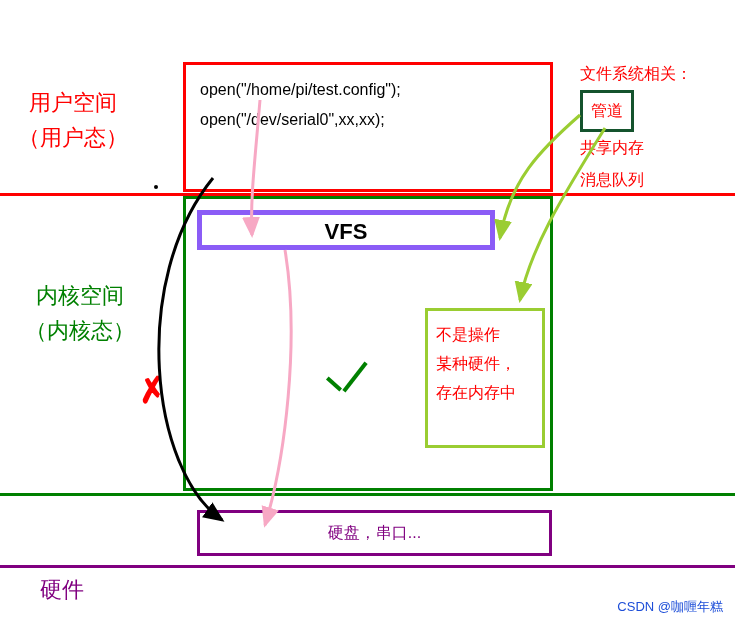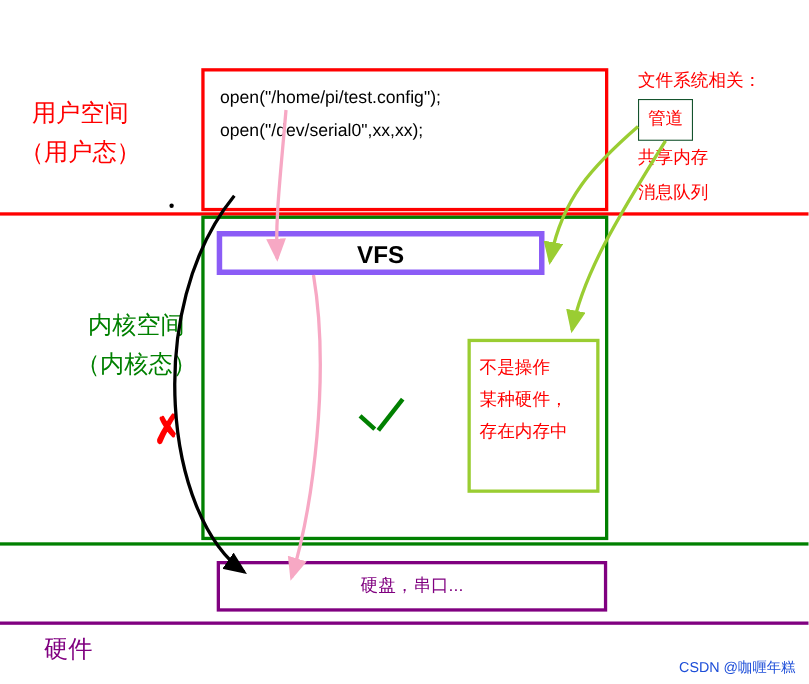"管道" .pipe-box { border: 1px solid #14532d -> 3px solid #14532d }
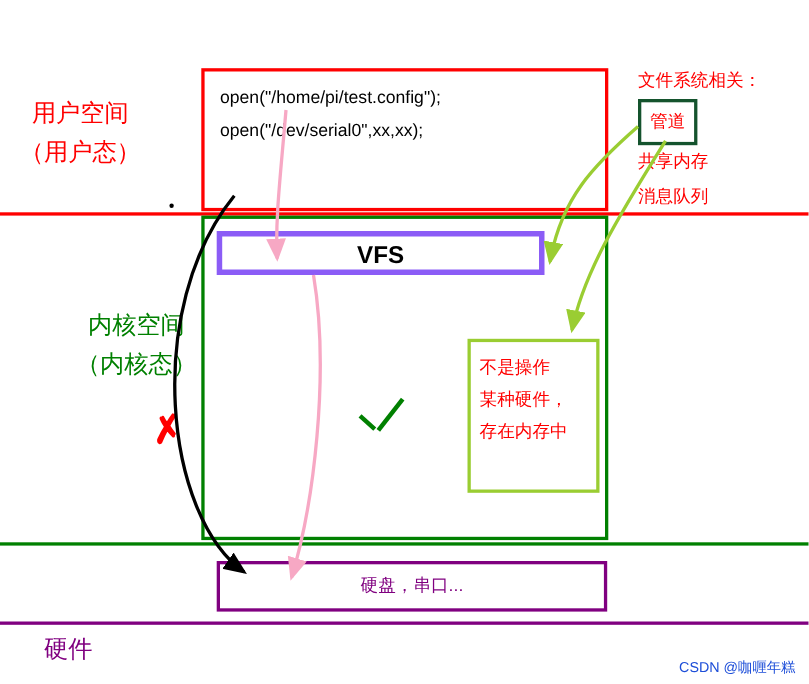"内核空间" .kernel-space-lbl { margin-left: 44px -> none }
